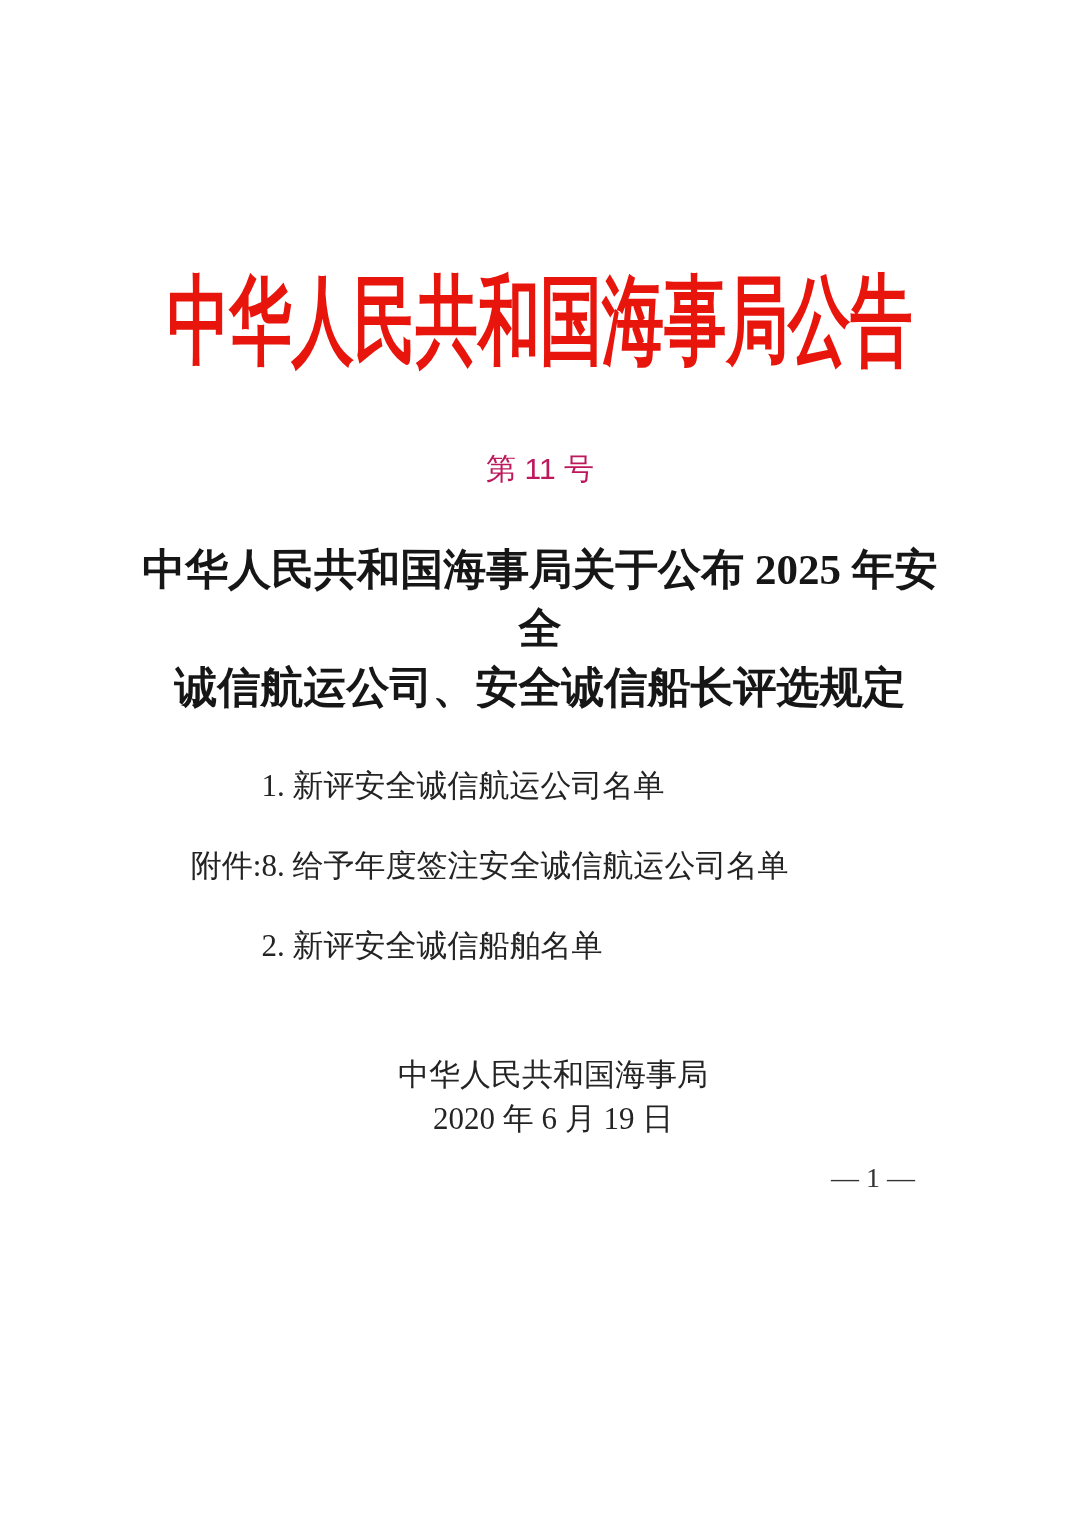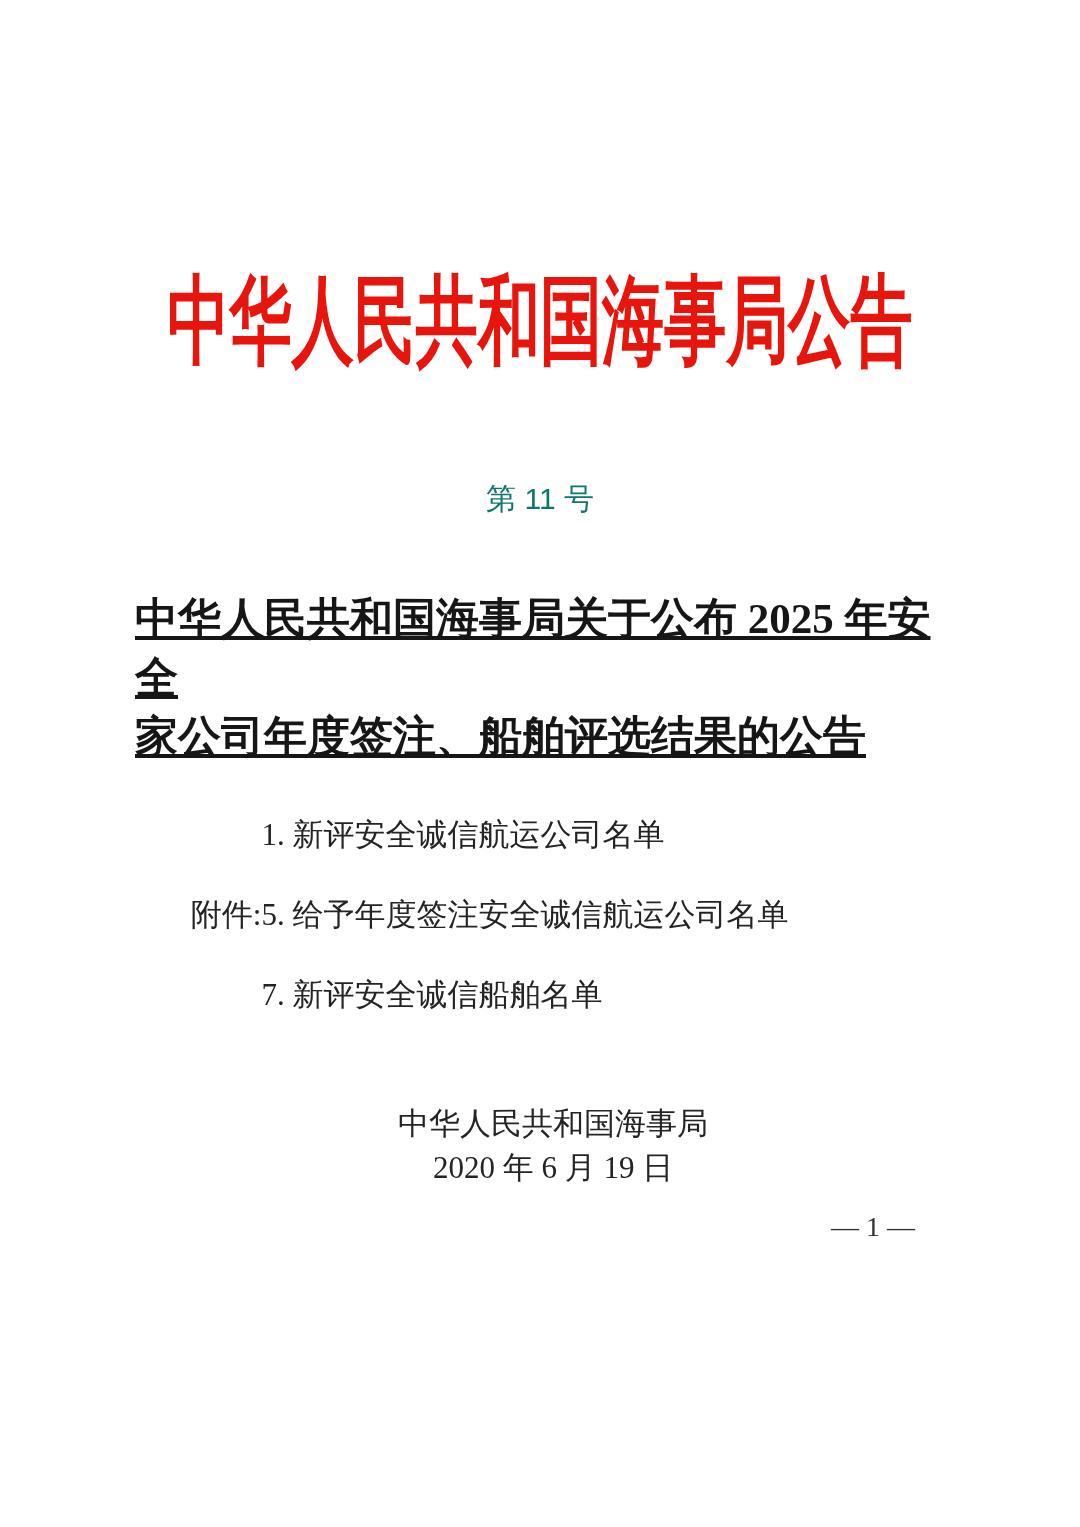"第 11 号" .doc-number { color: #0f766e -> #be185d; margin-top: 102px -> 72px }
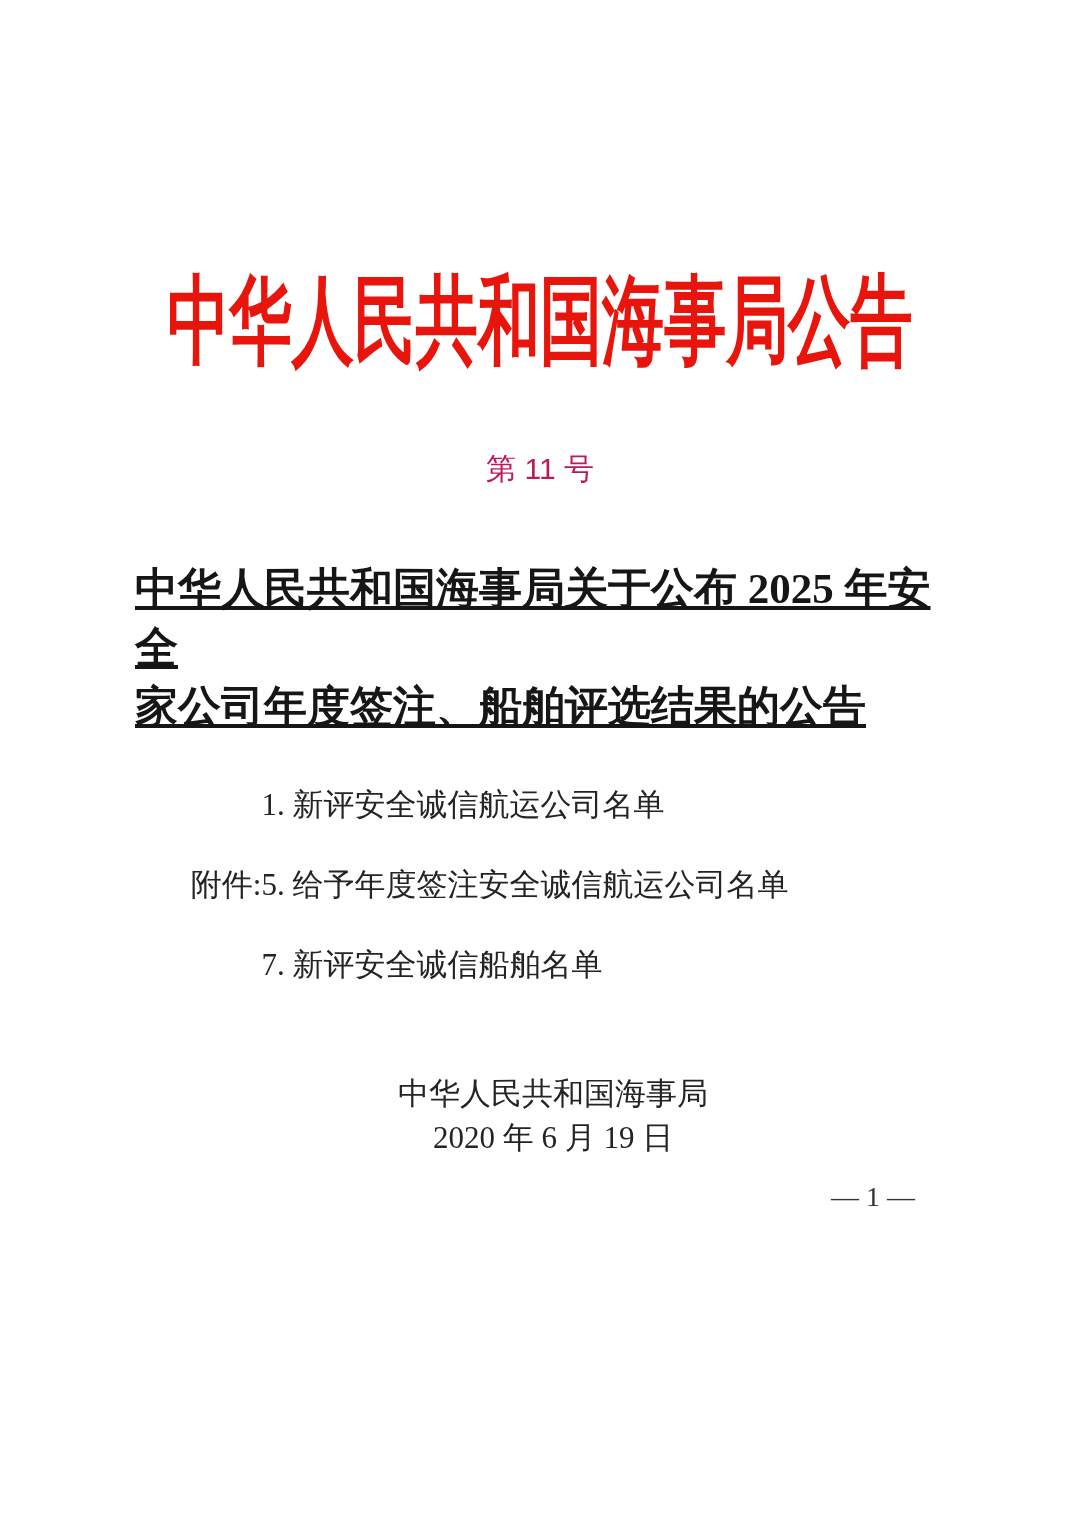"中华人民共和国海事局关于公布 2025 年安全" .doc-title { margin-top: 71px -> 52px; text-align: left -> center; text-decoration: underline -> none }
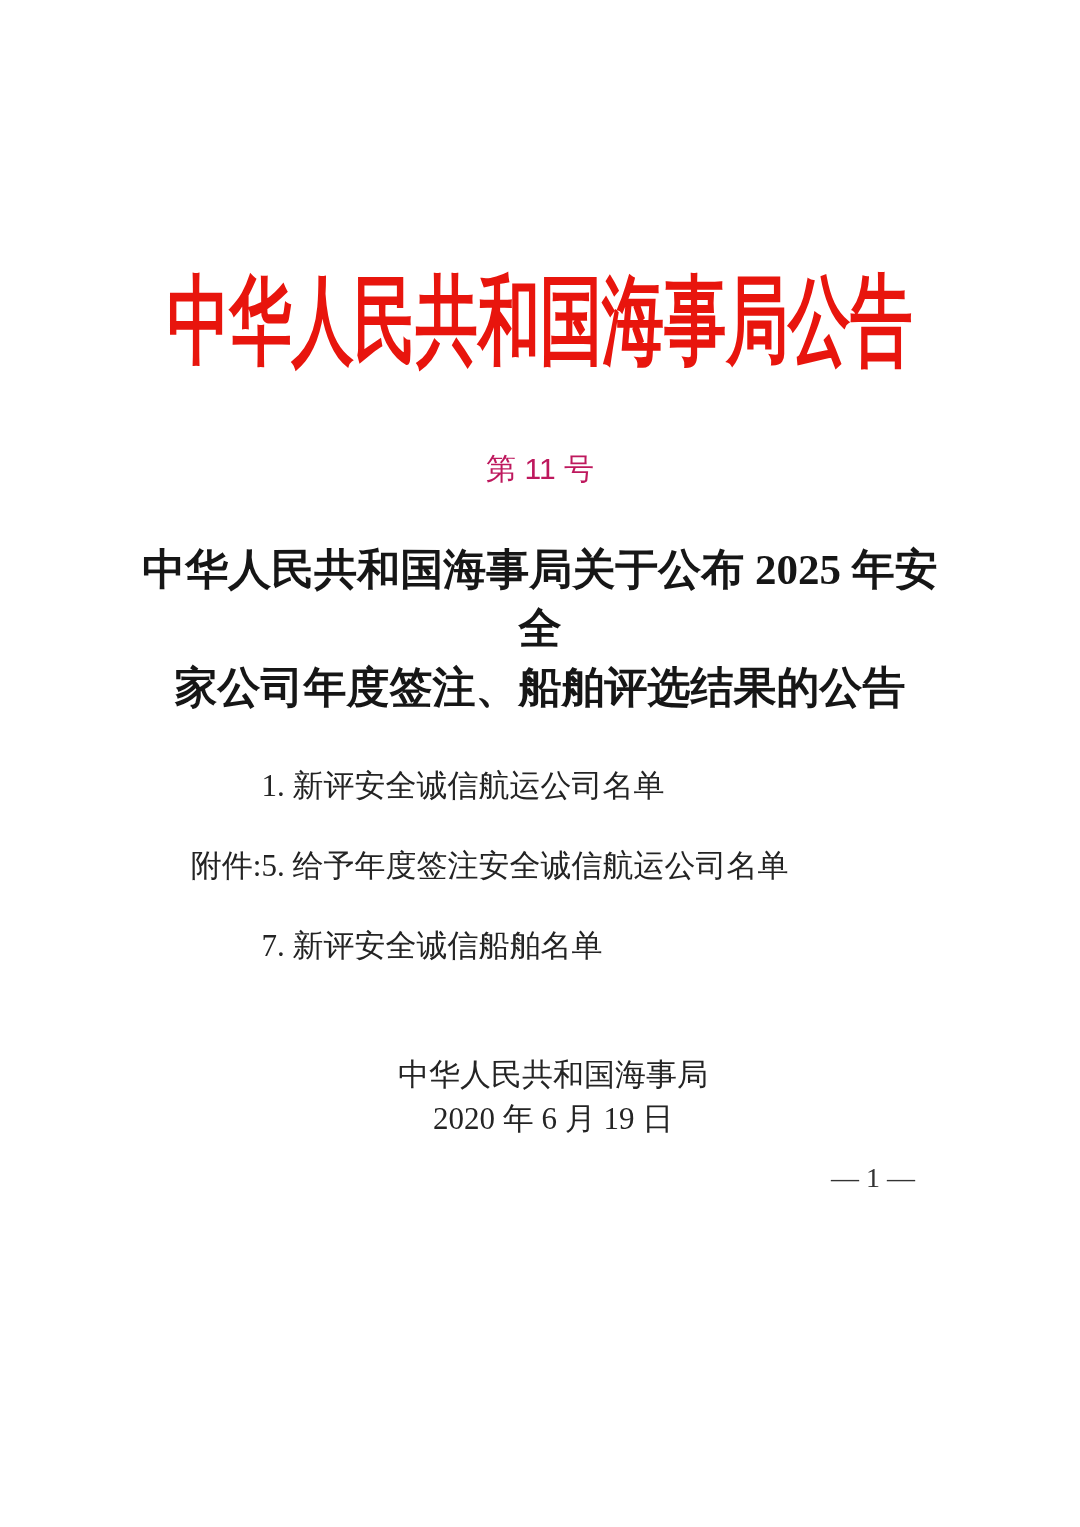"家公司年度签注、船舶评选结果的公告" span { text: 家公司年度签注、船舶评选结果的公告 -> 诚信航运公司、安全诚信船长评选规定 }
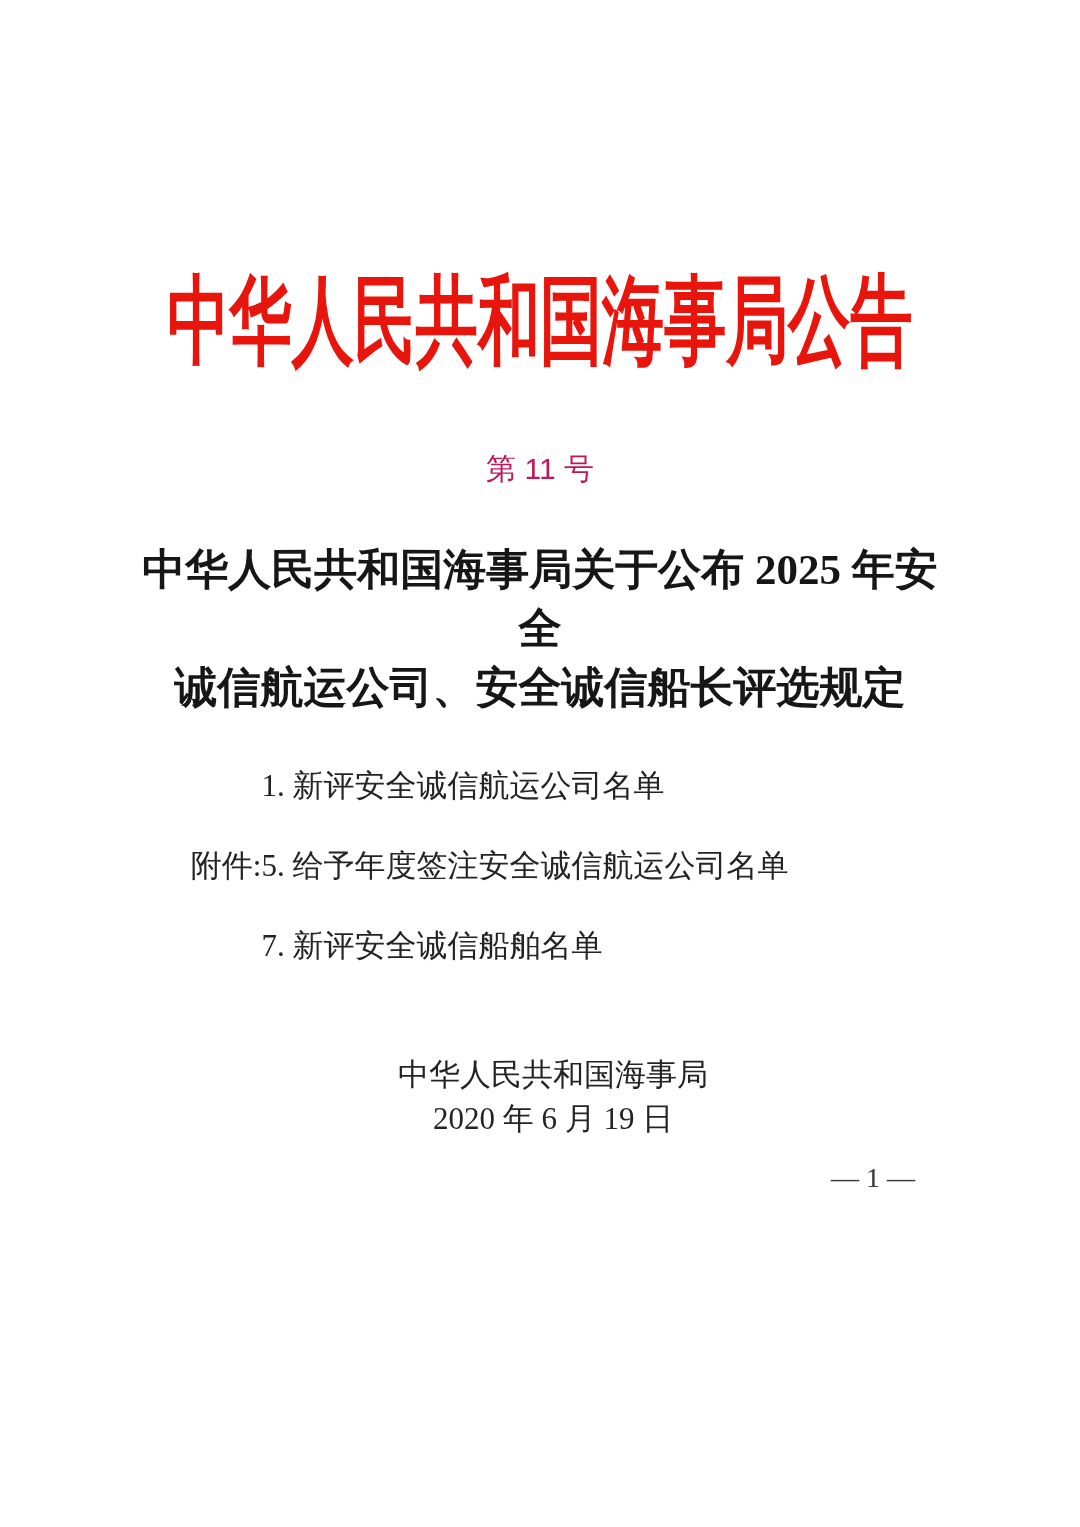"5. 给予年度签注安全诚信航运公司名单" div.att-item { text: 5 -> 8 }
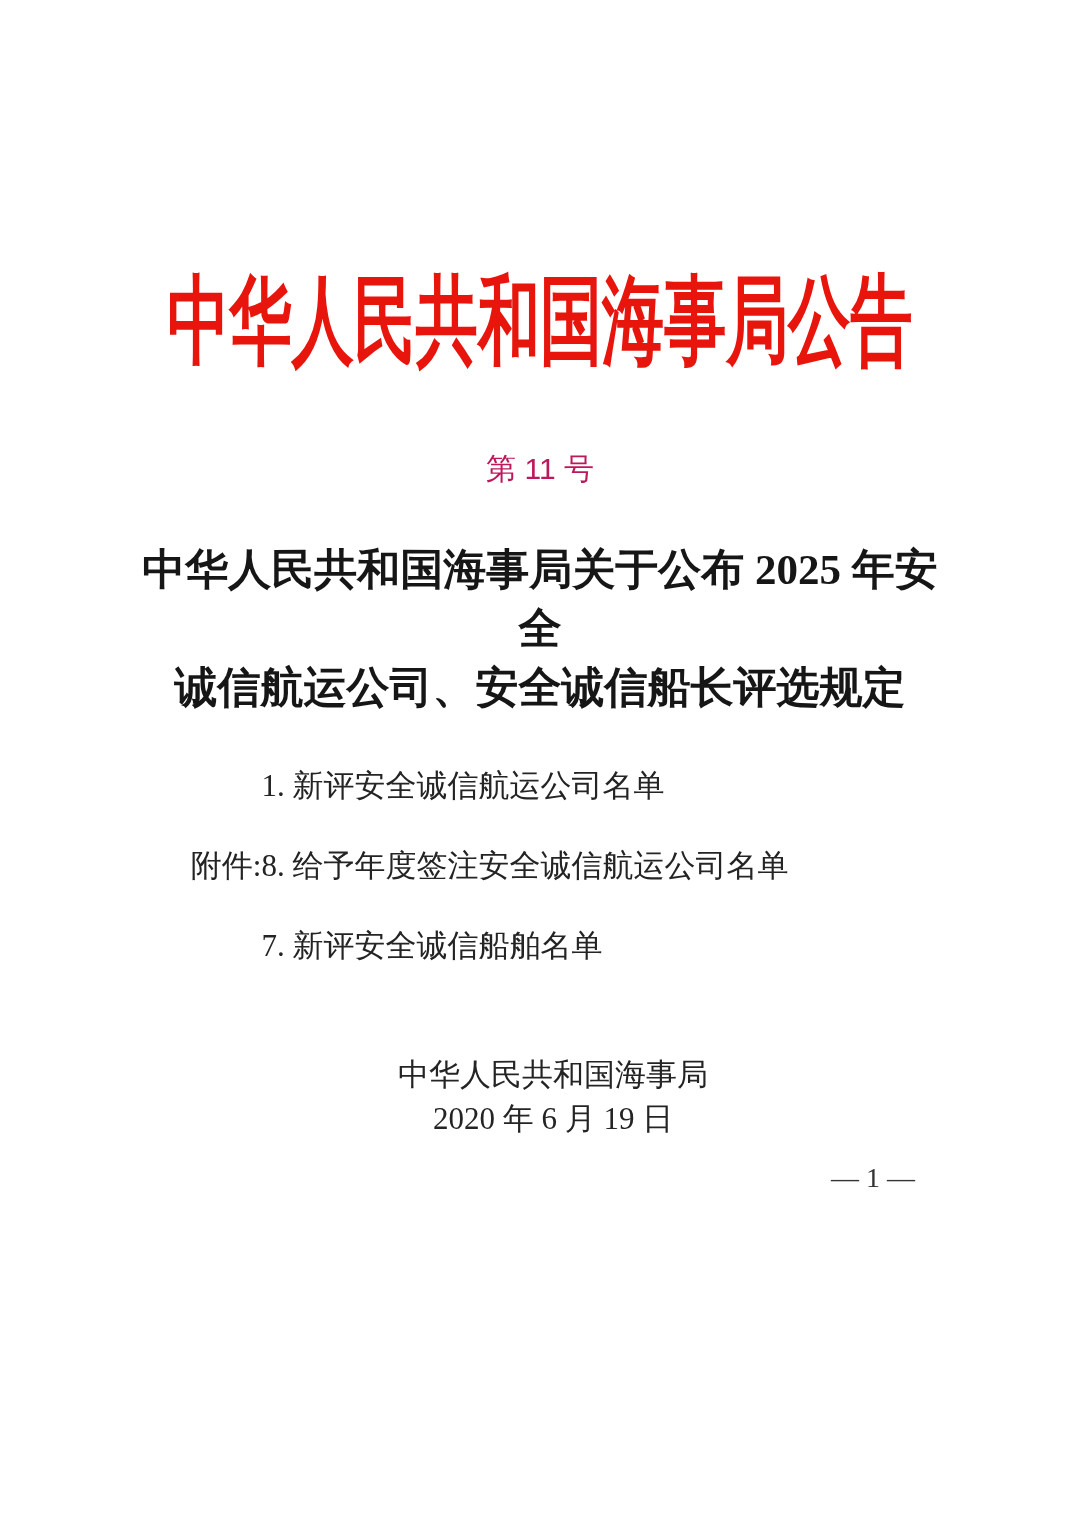"7. 新评安全诚信船舶名单" div.att-item { text: 7 -> 2 }
